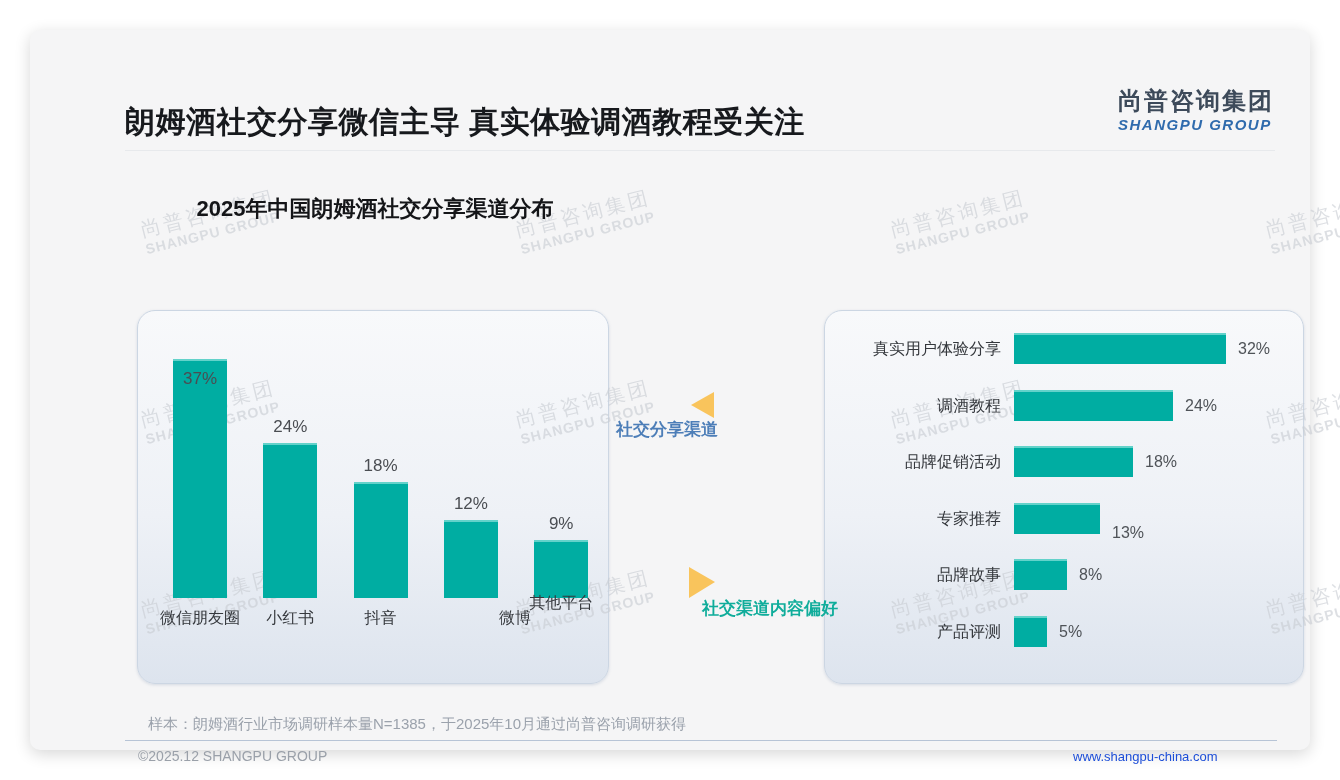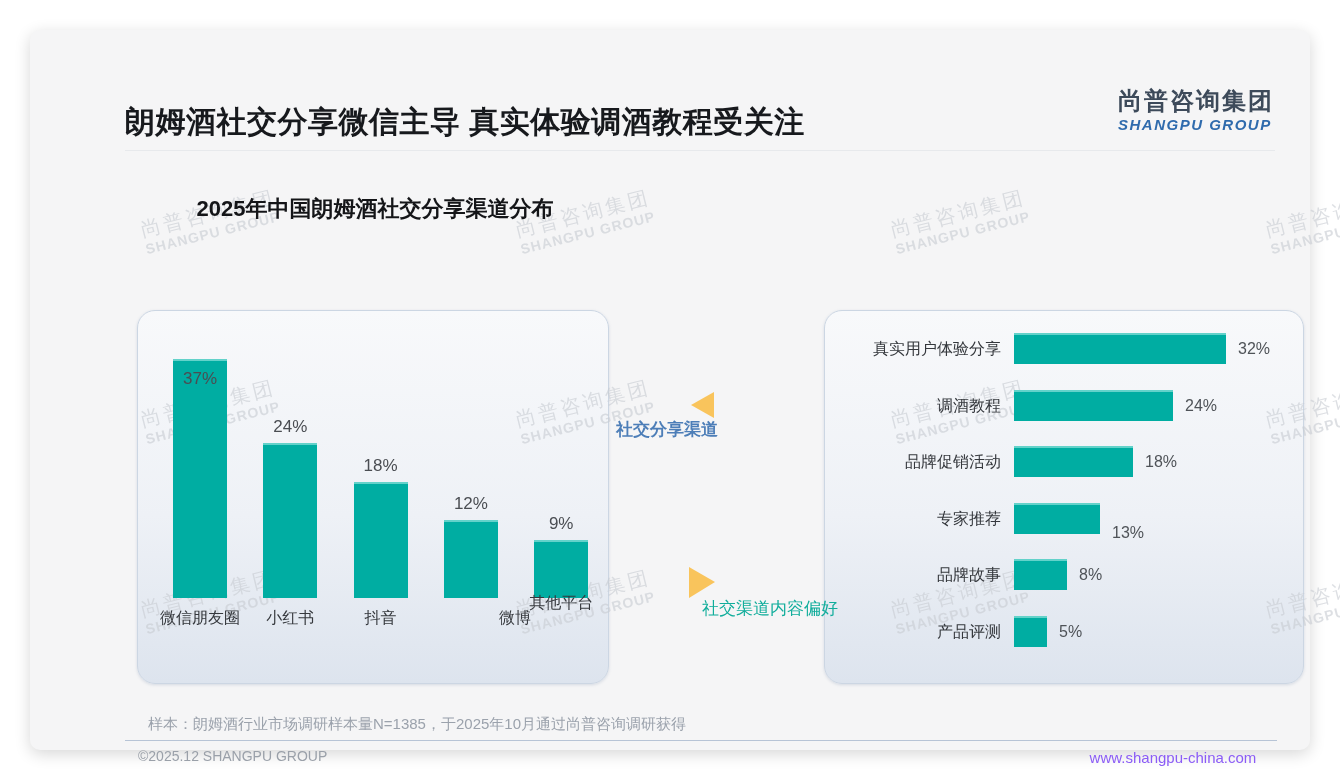"社交渠道内容偏好" #annot-pref { font-weight: 400 -> 700 }
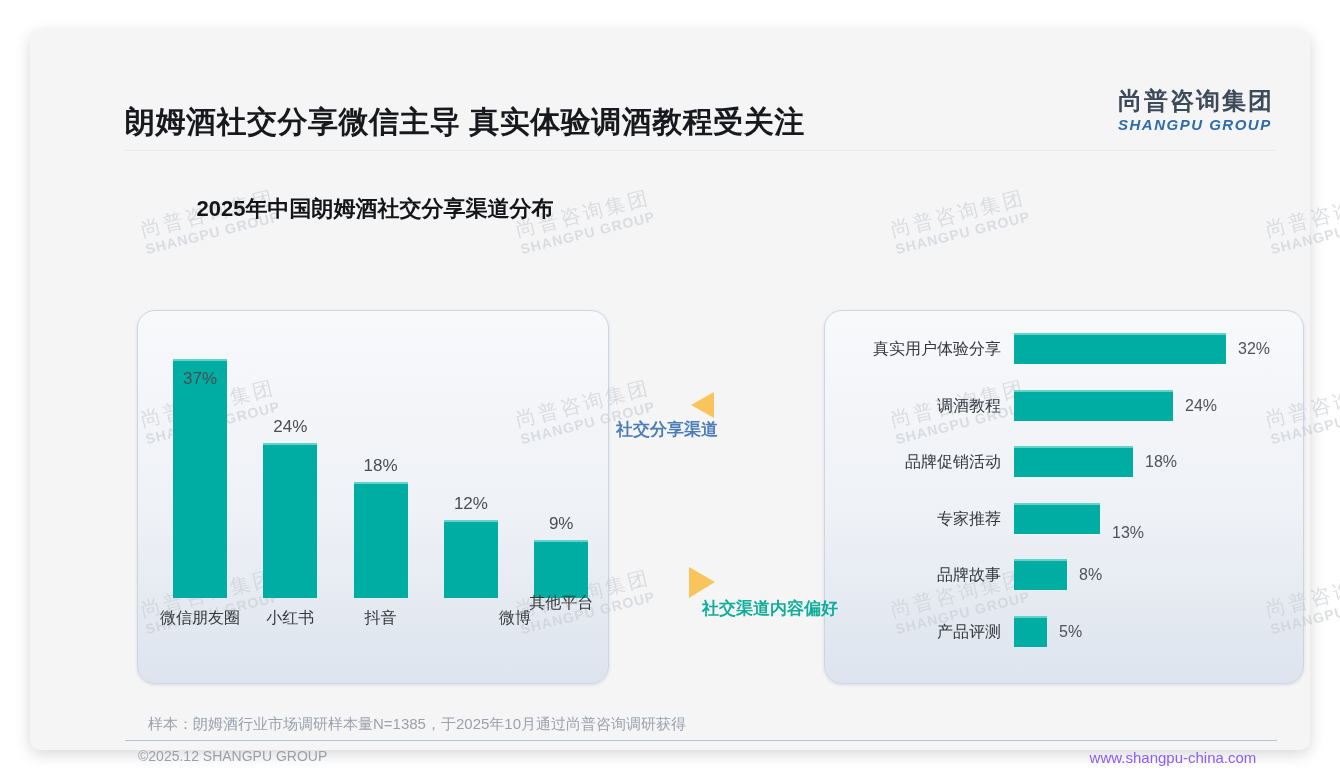"www.shangpu-china.com" #website { color: #8b5cf6 -> #1d4ed8; font-size: 15px -> 13px; text-align: center -> left }
